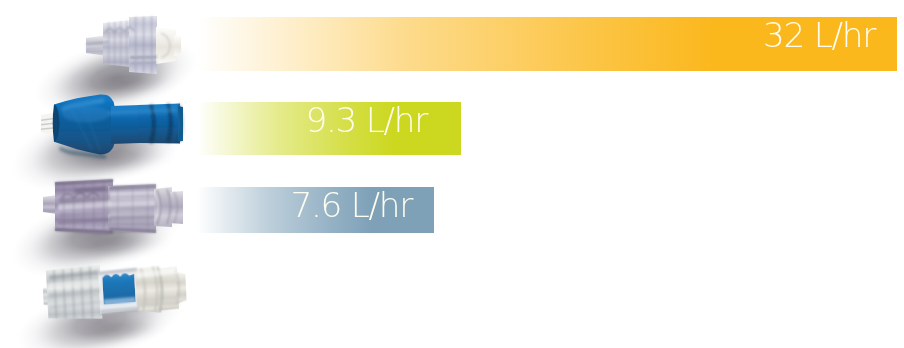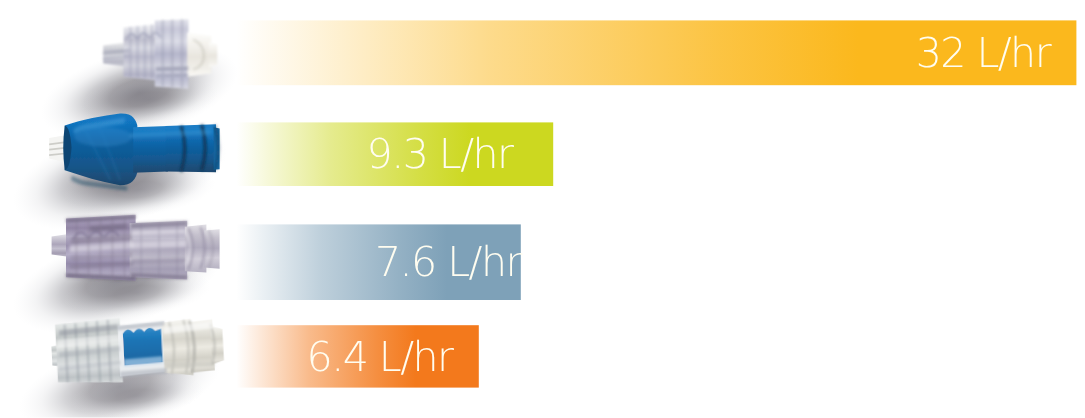"32 L/hr" .bar { align-items: center -> flex-start }
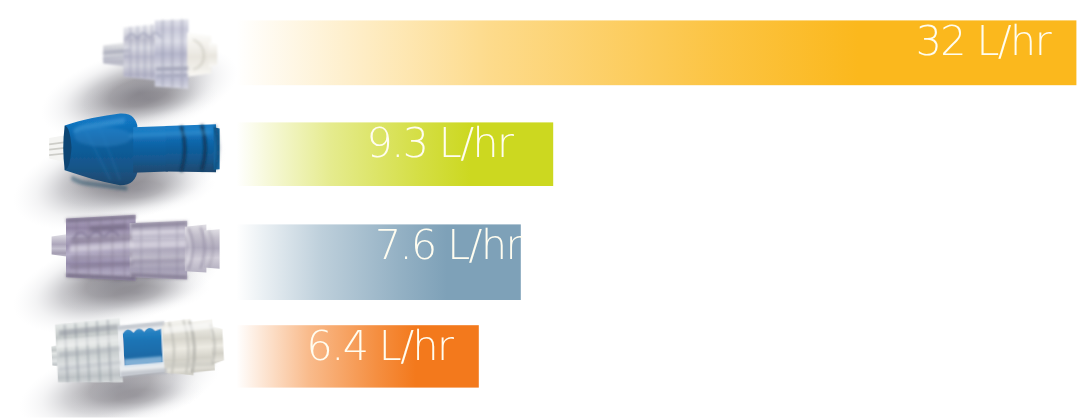"7.6 L/hr" #bar3 { height: 63px -> 46px; padding-right: none -> 22px }
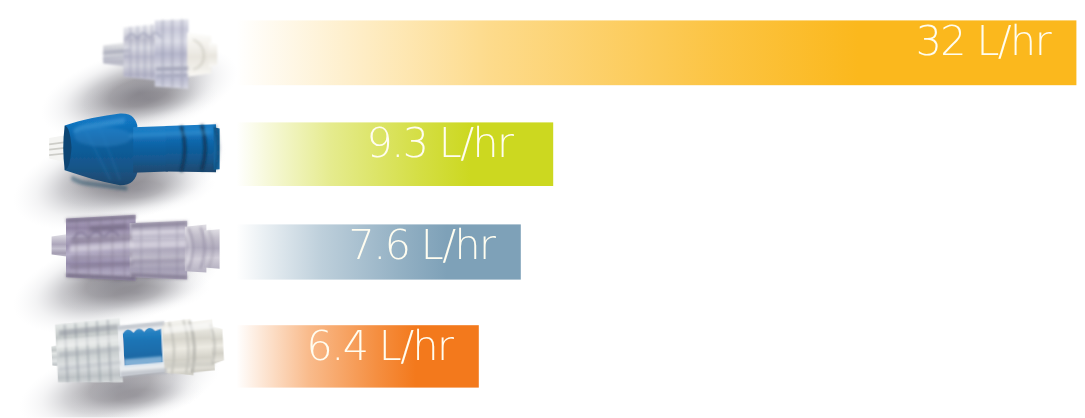"6.4 L/hr" div.bar { html: <div> <span>6.4 L/hr</span> </div> -> none }
